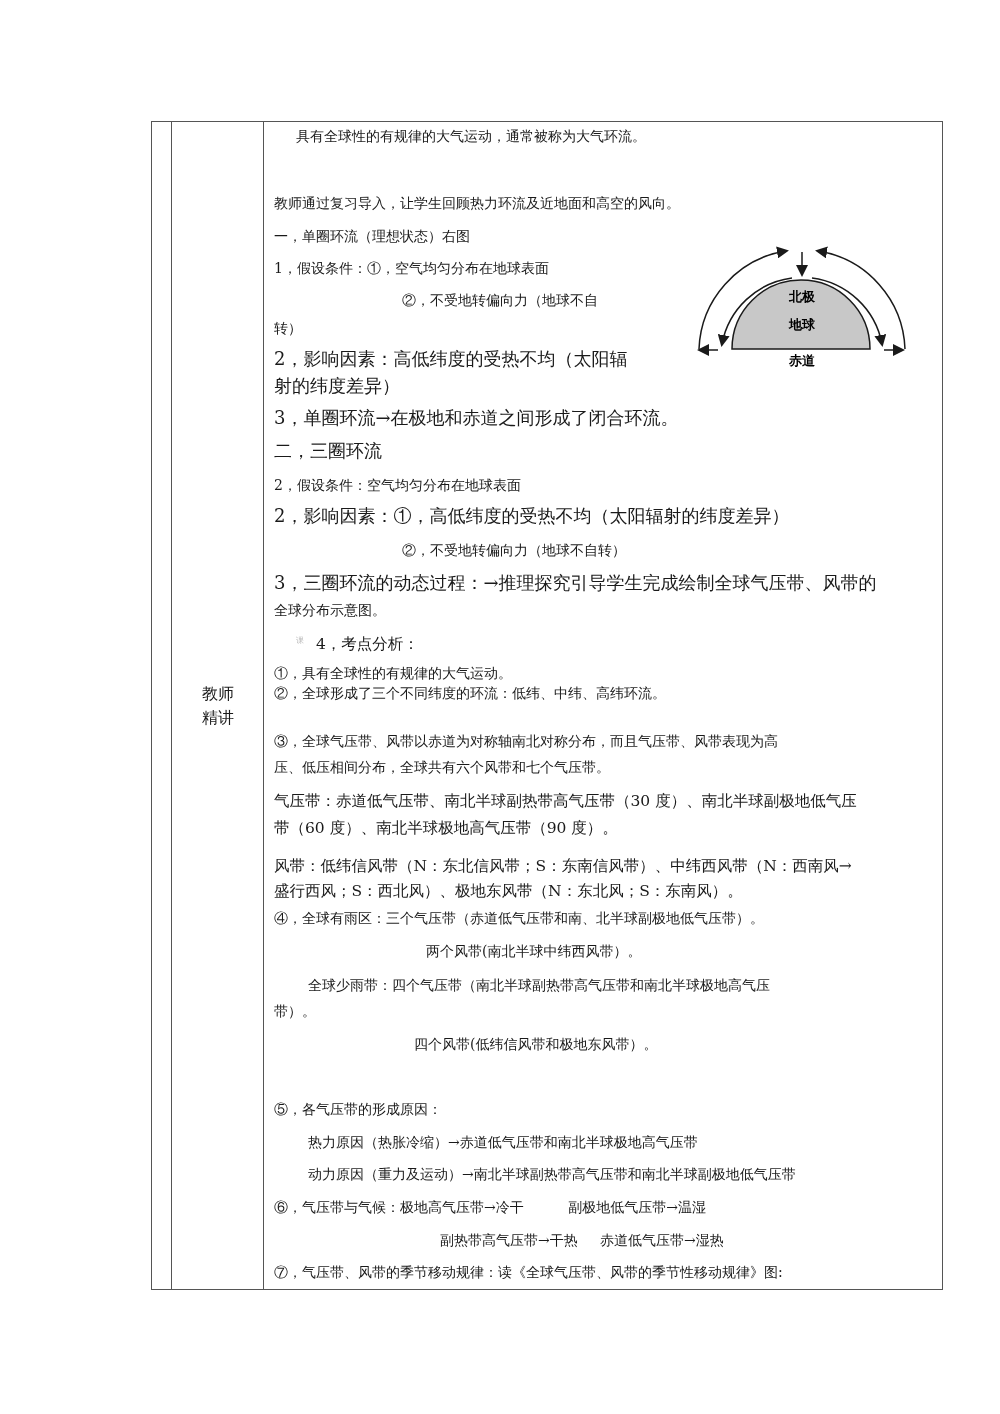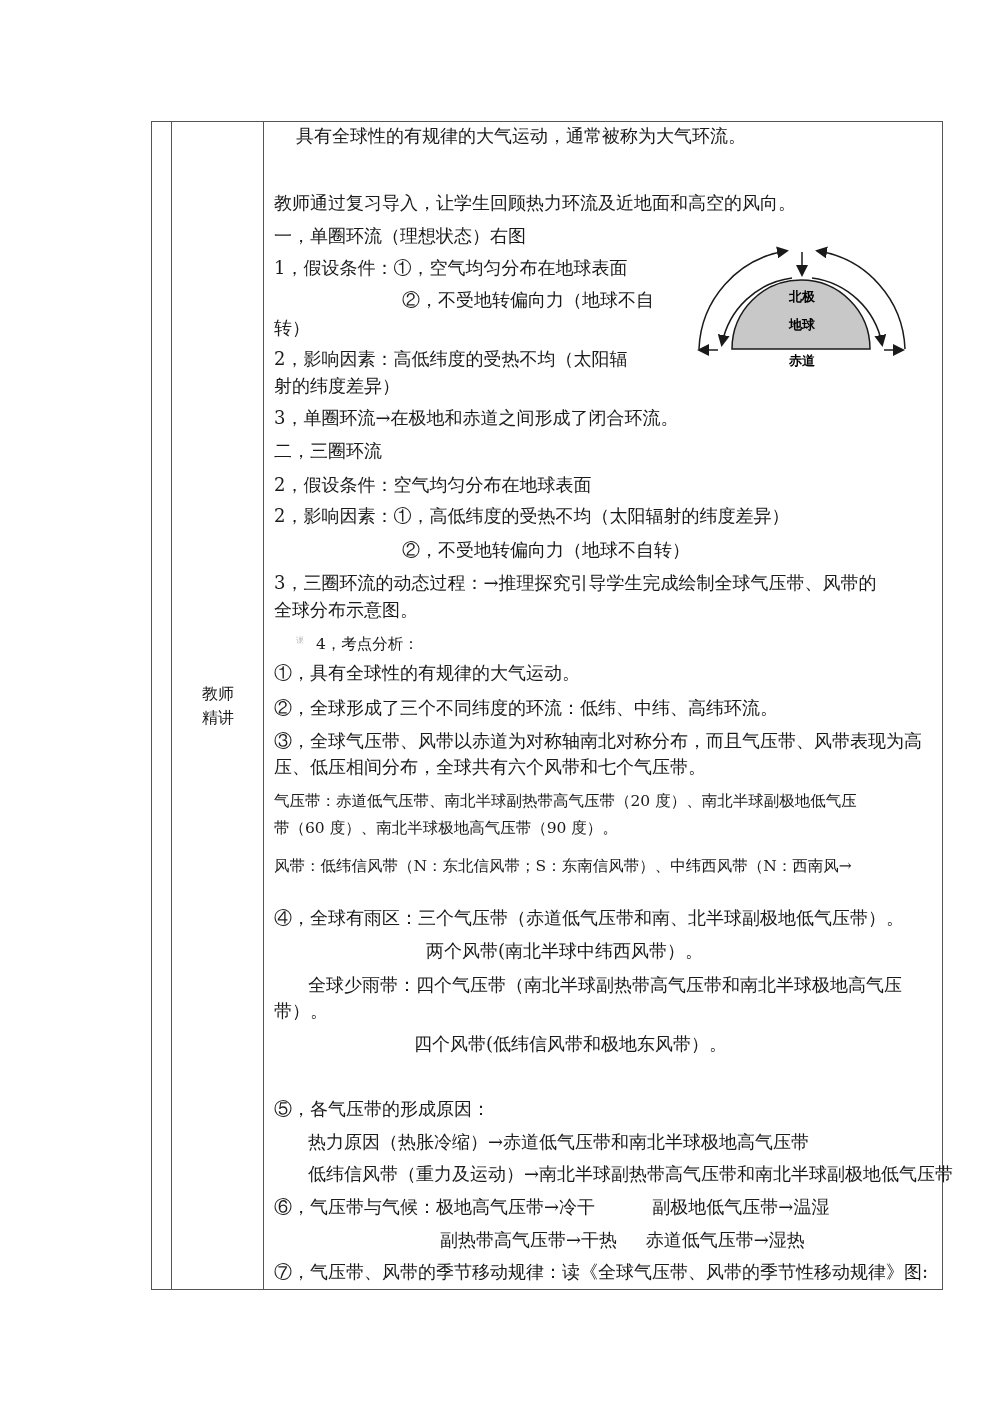"具有全球性的有规律的大气运动，通常被称为大气环流。" .line { font-size: 18px -> 14px }
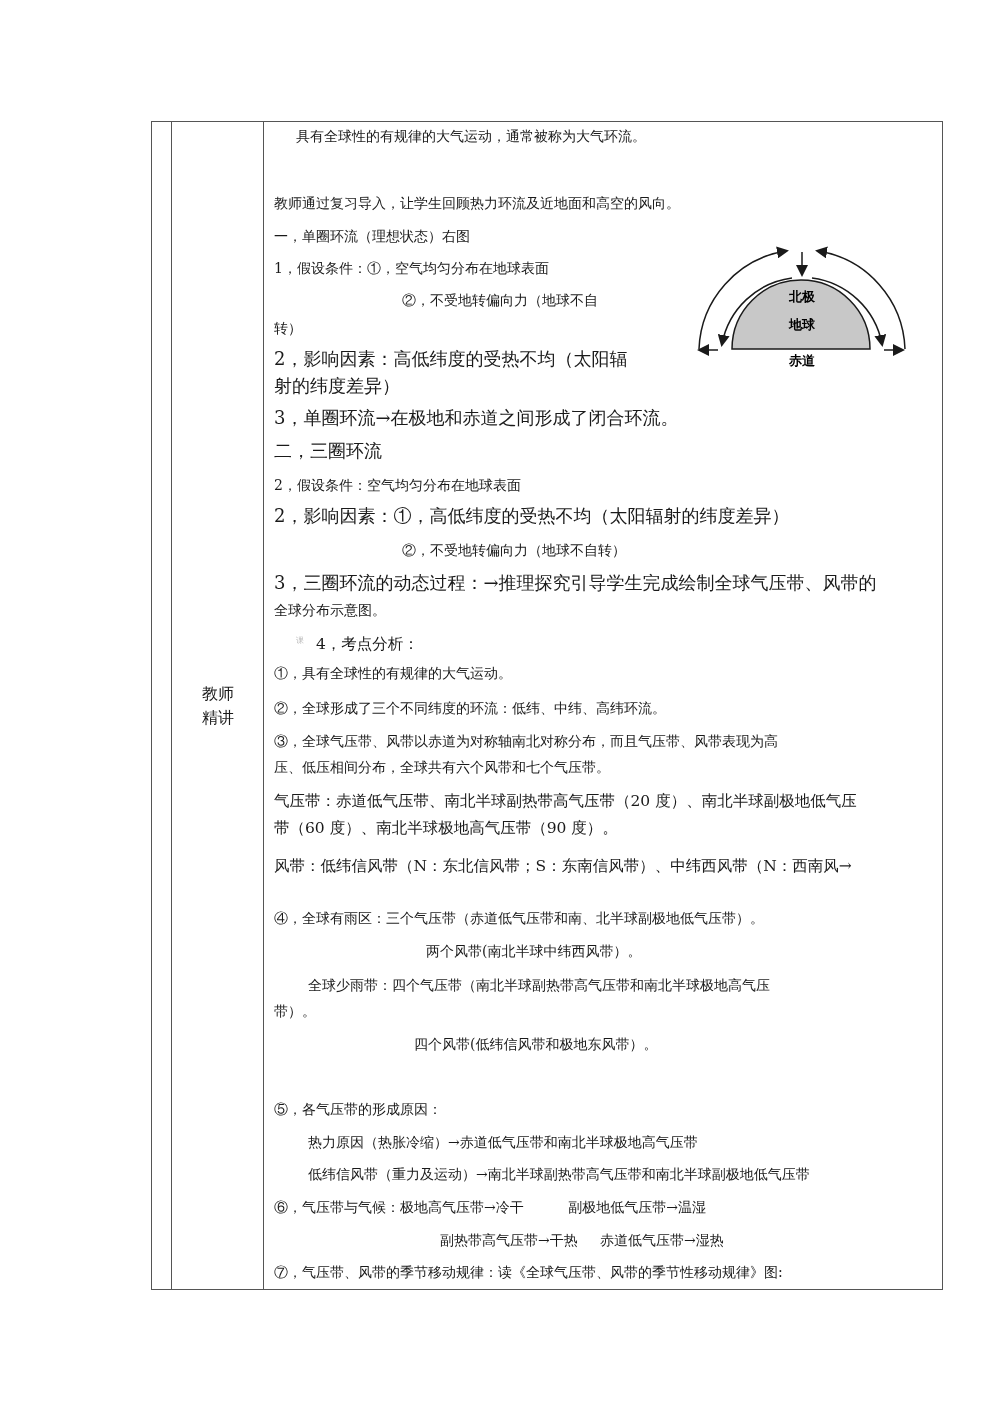"②，全球形成了三个不同纬度的环流：低纬、中纬、高纬环流。" div.line { top: 575px -> 560px }
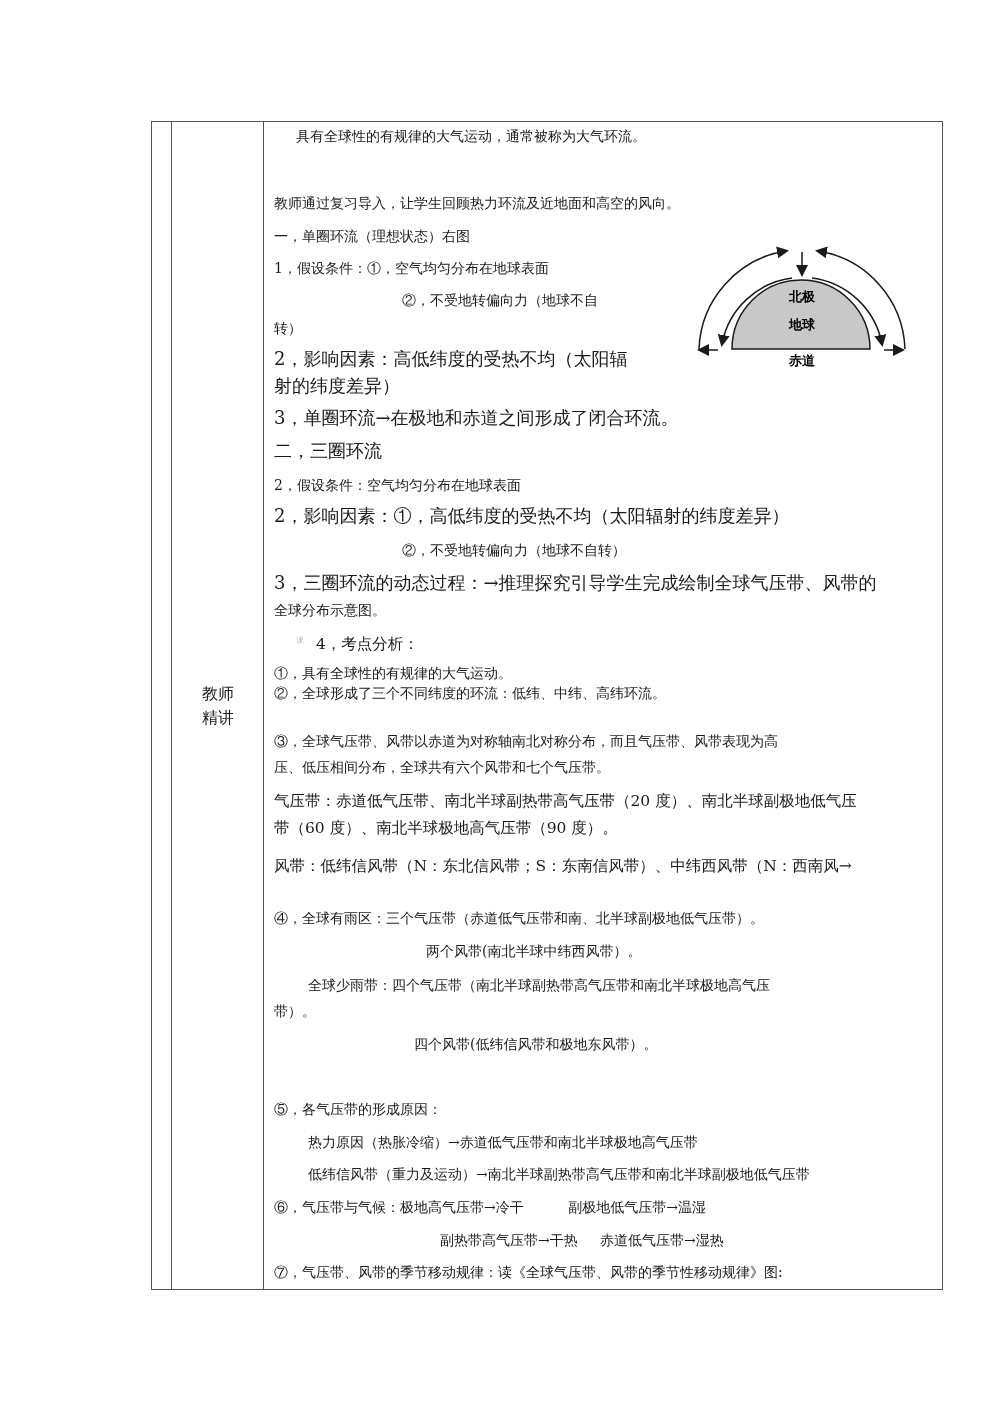"气压带：赤道低气压带、南北半球副热带高气压带（20 度）、南北半球副极地低气压" div.line { text: 20 -> 30 }
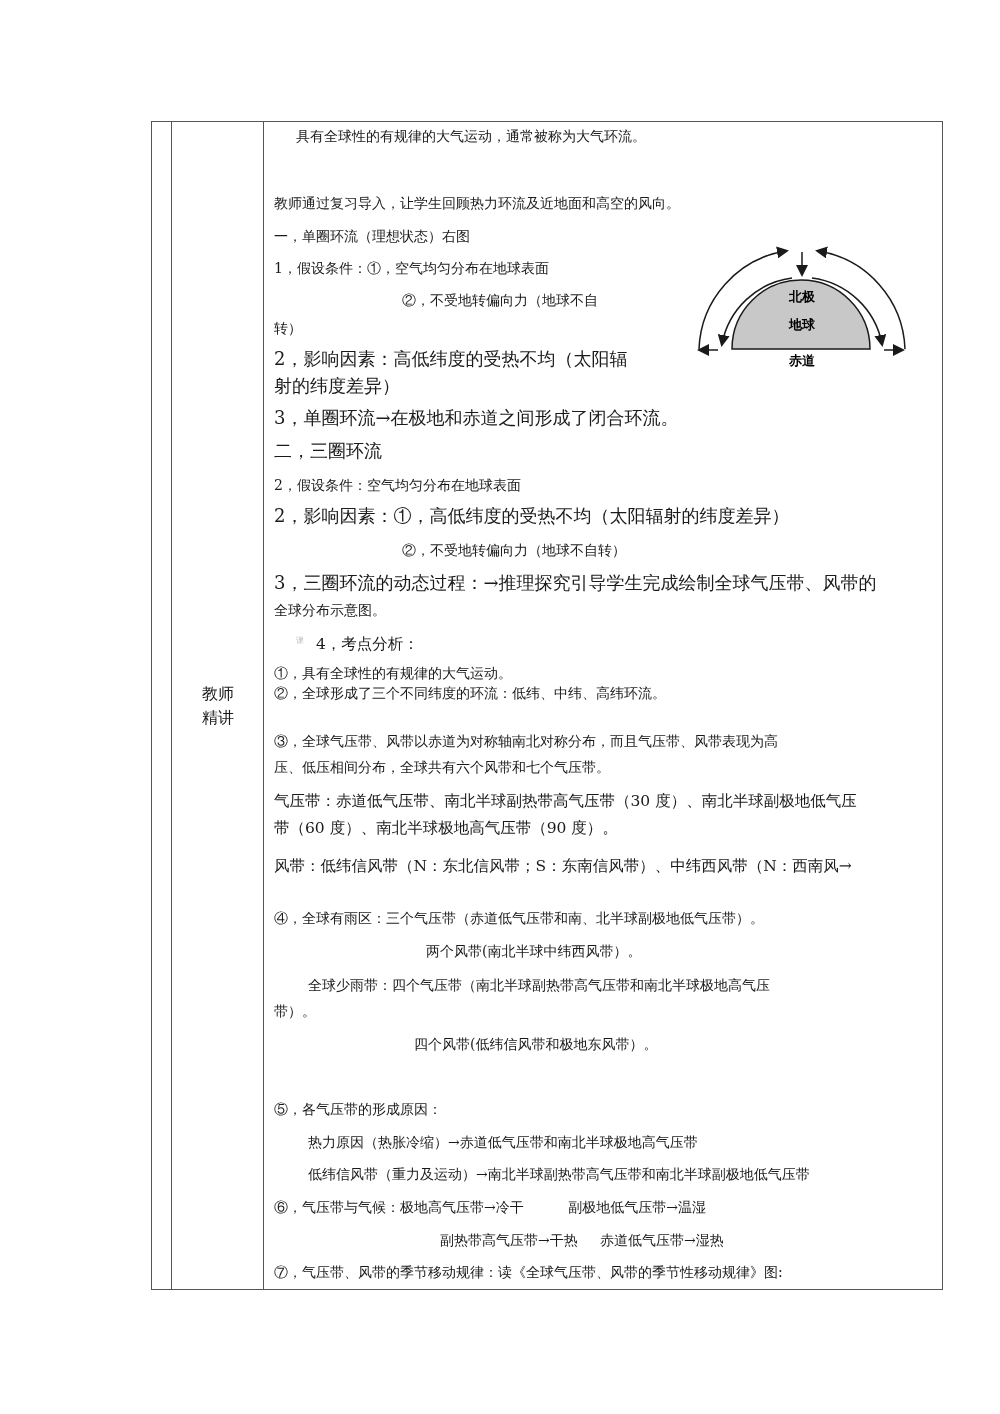"盛行西风；S：西北风）、极地东风带（N：东北风；S：东南风）。" div.line { html: none -> <div>盛行西风；S：西北风）、极地东风带（N：东北风；S：东南风）。</div> }
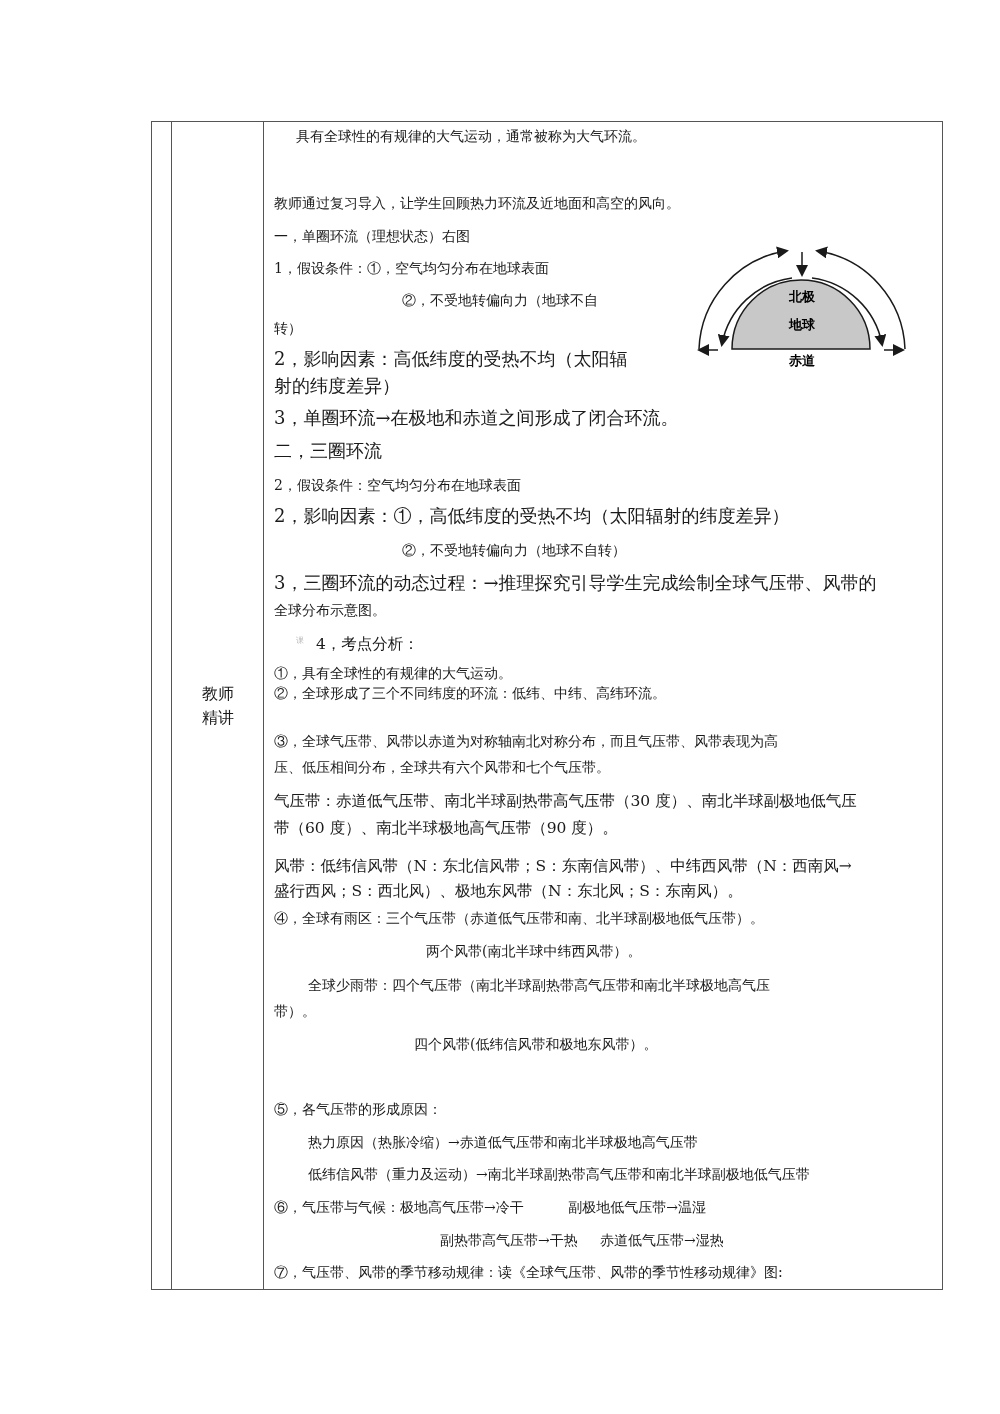"低纬信风带（重力及运动）→南北半球副热带高气压带和南北半球副极地低气压带" div.line { text: 低纬信风带 -> 动力原因 }
